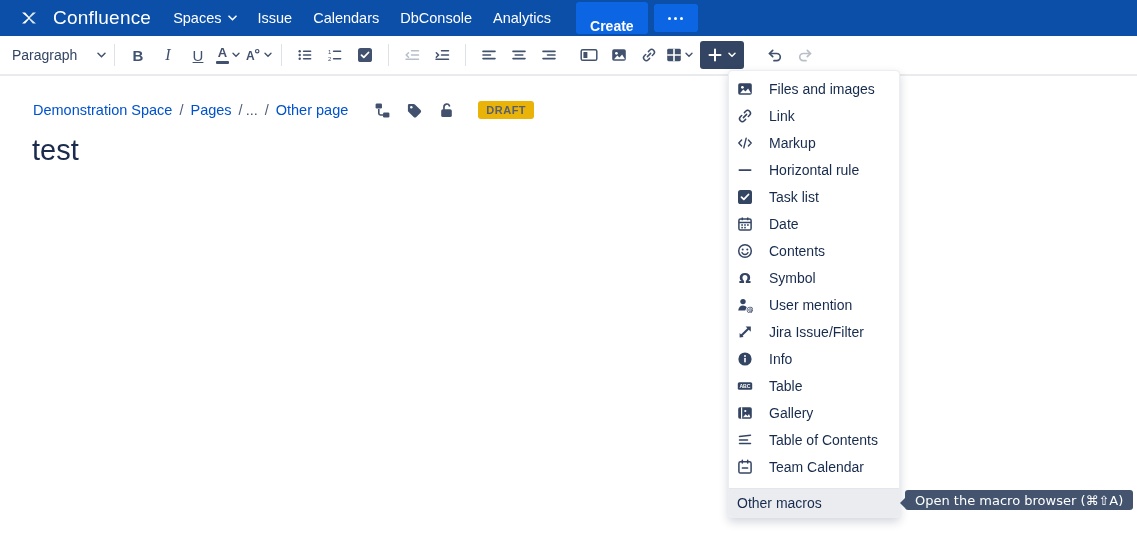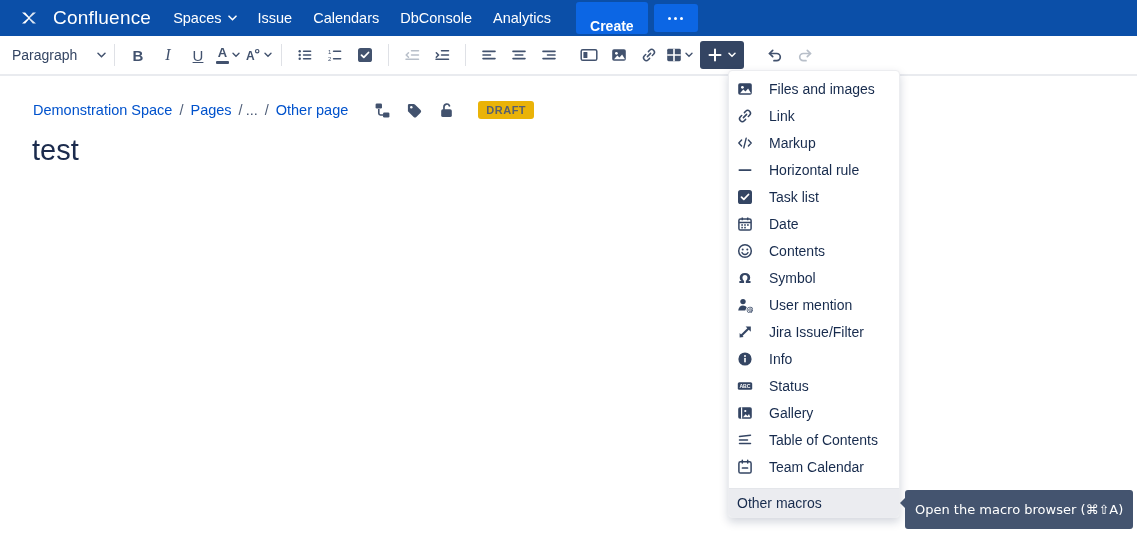"Status" span { text: Status -> Table }
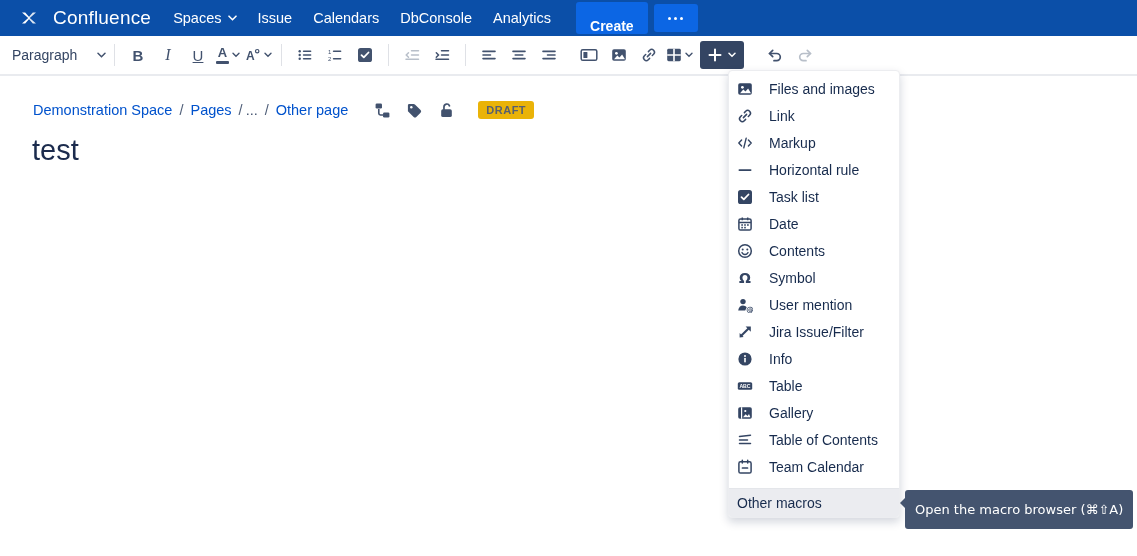"Open the macro browser (⌘⇧A)" .tooltip { height: 39px -> 20px }
